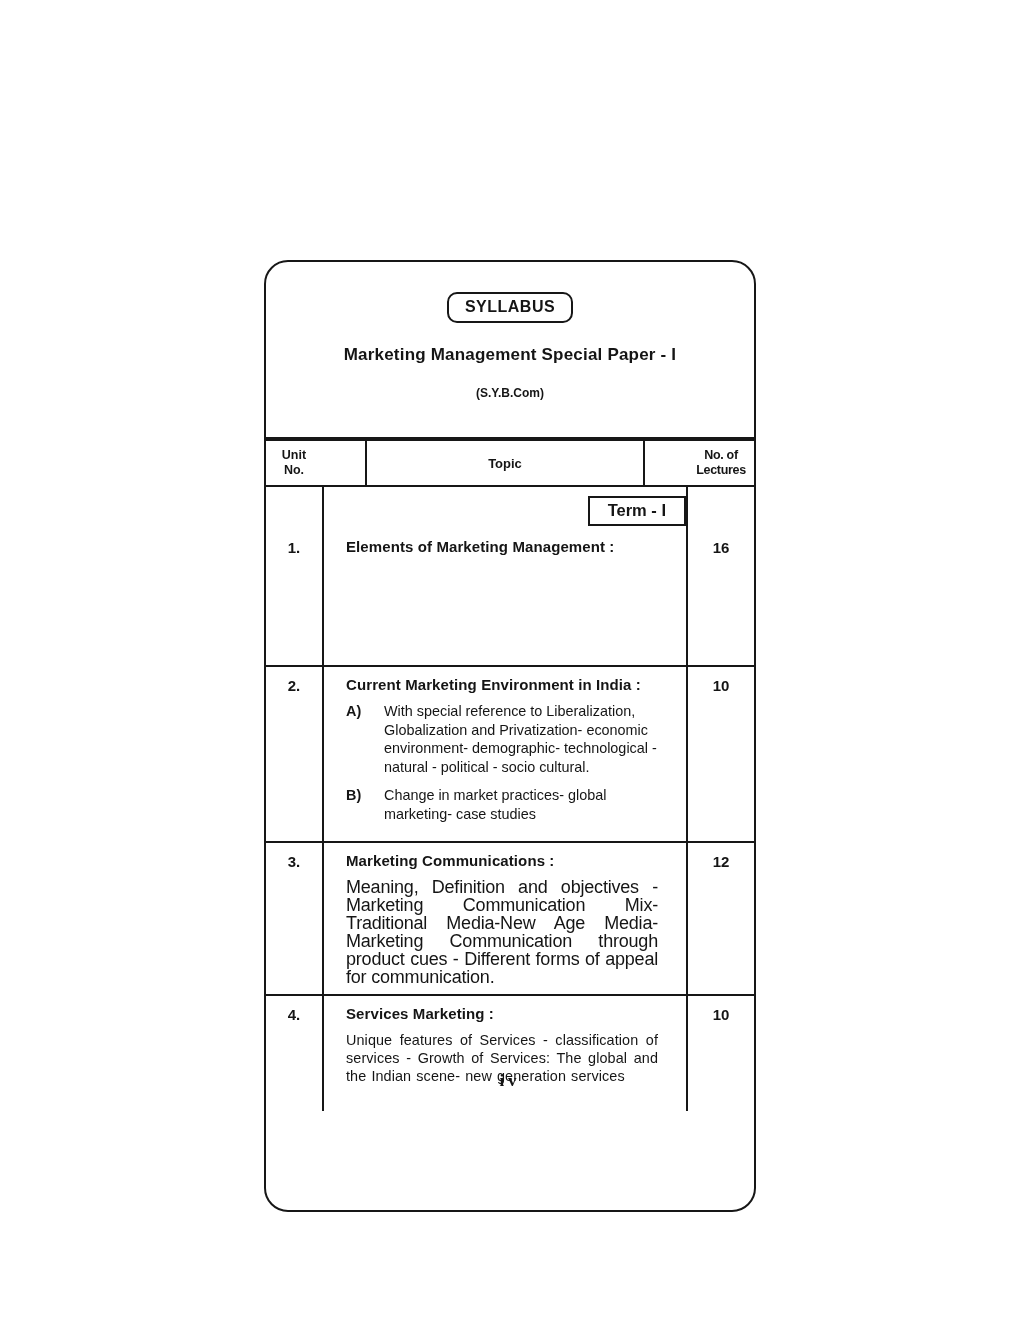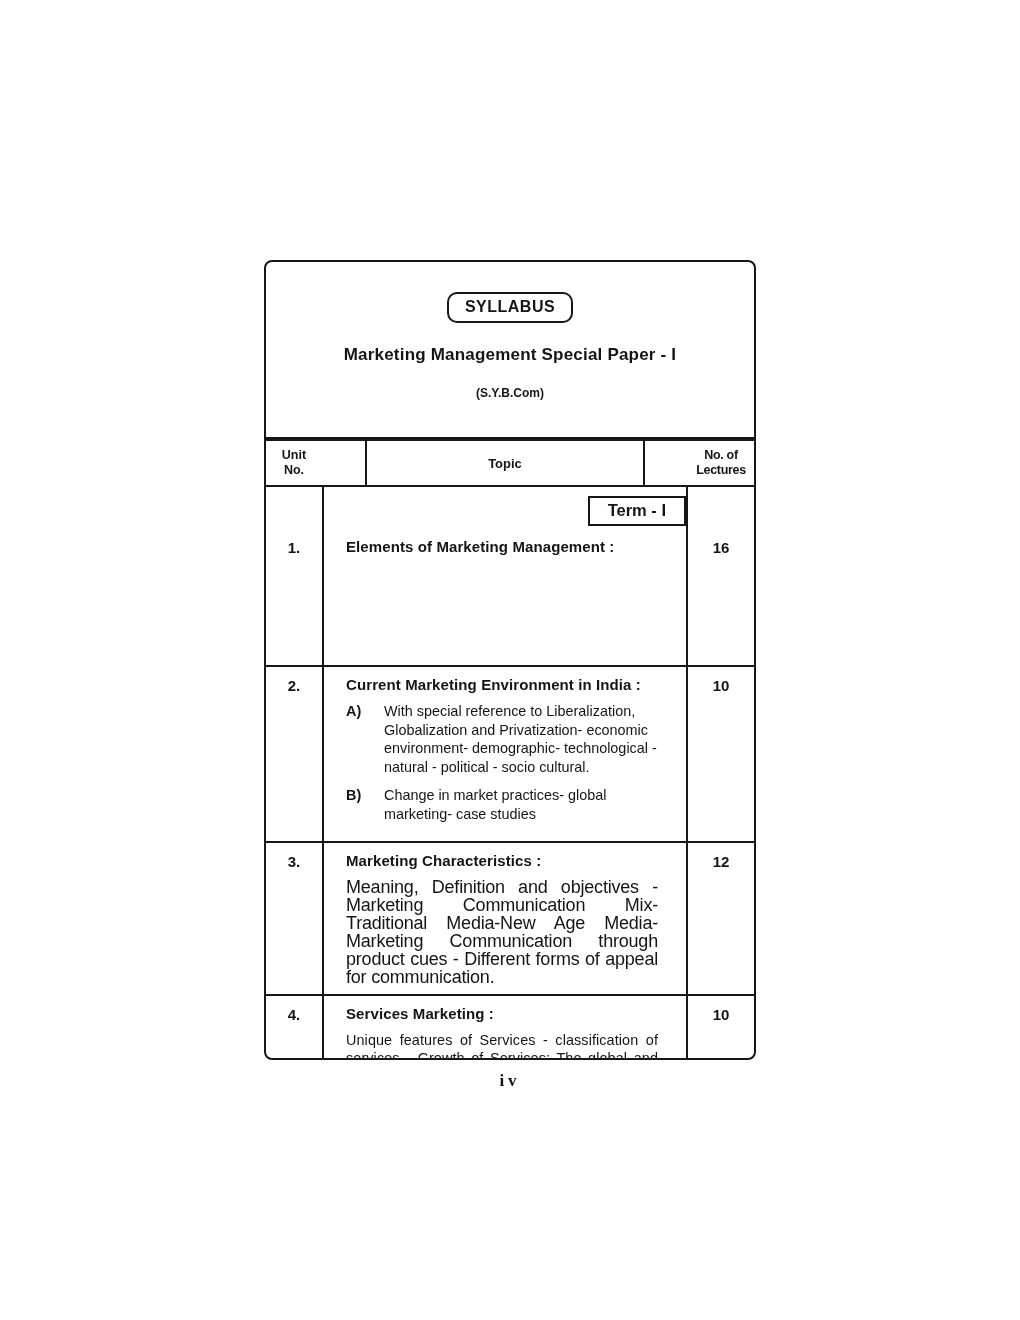"SYLLABUS" .doc-box { border-radius: 8px -> 24px; height: 800px -> 952px }
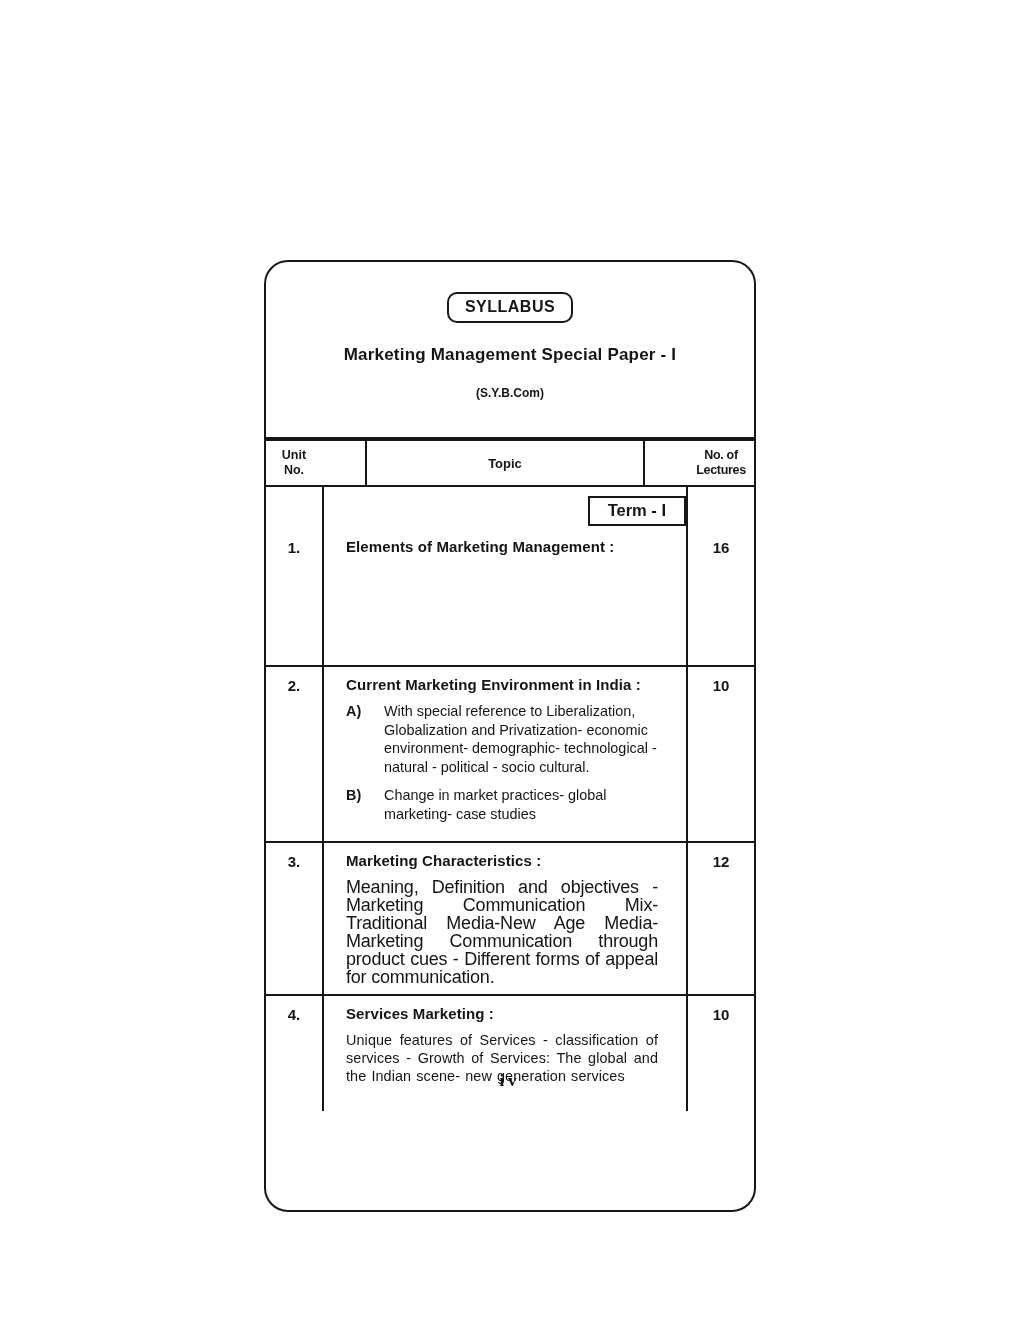"Marketing Characteristics :" div.unit-title { text: Characteristics -> Communications }
